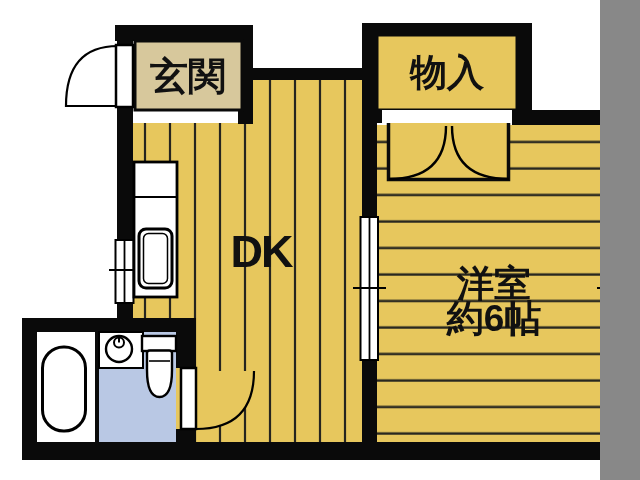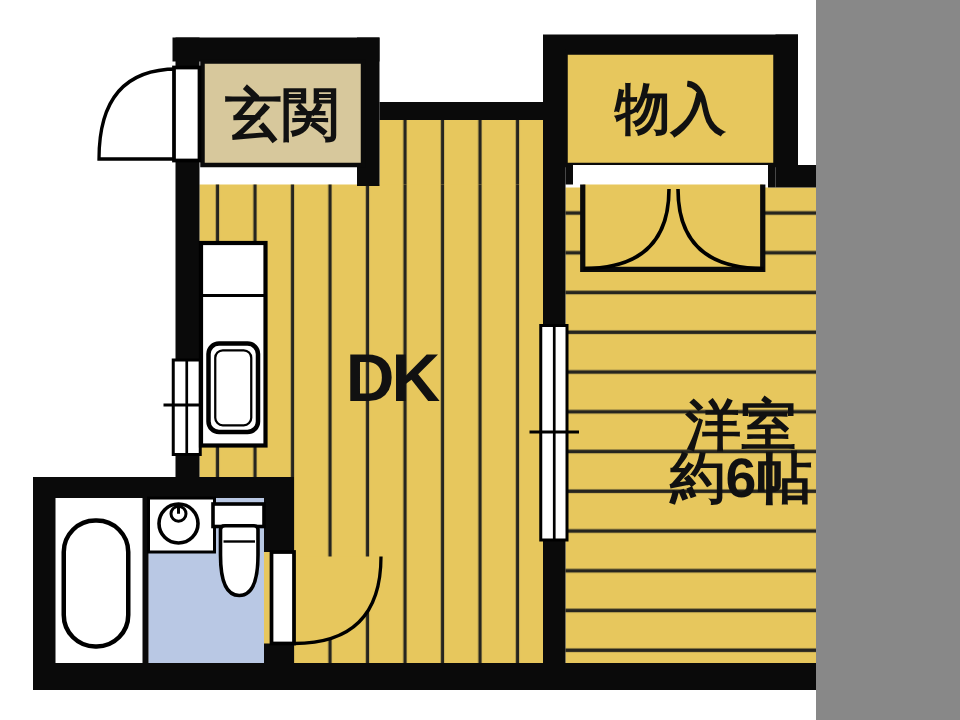"玄関" .stage { width: 544px -> 600px }
